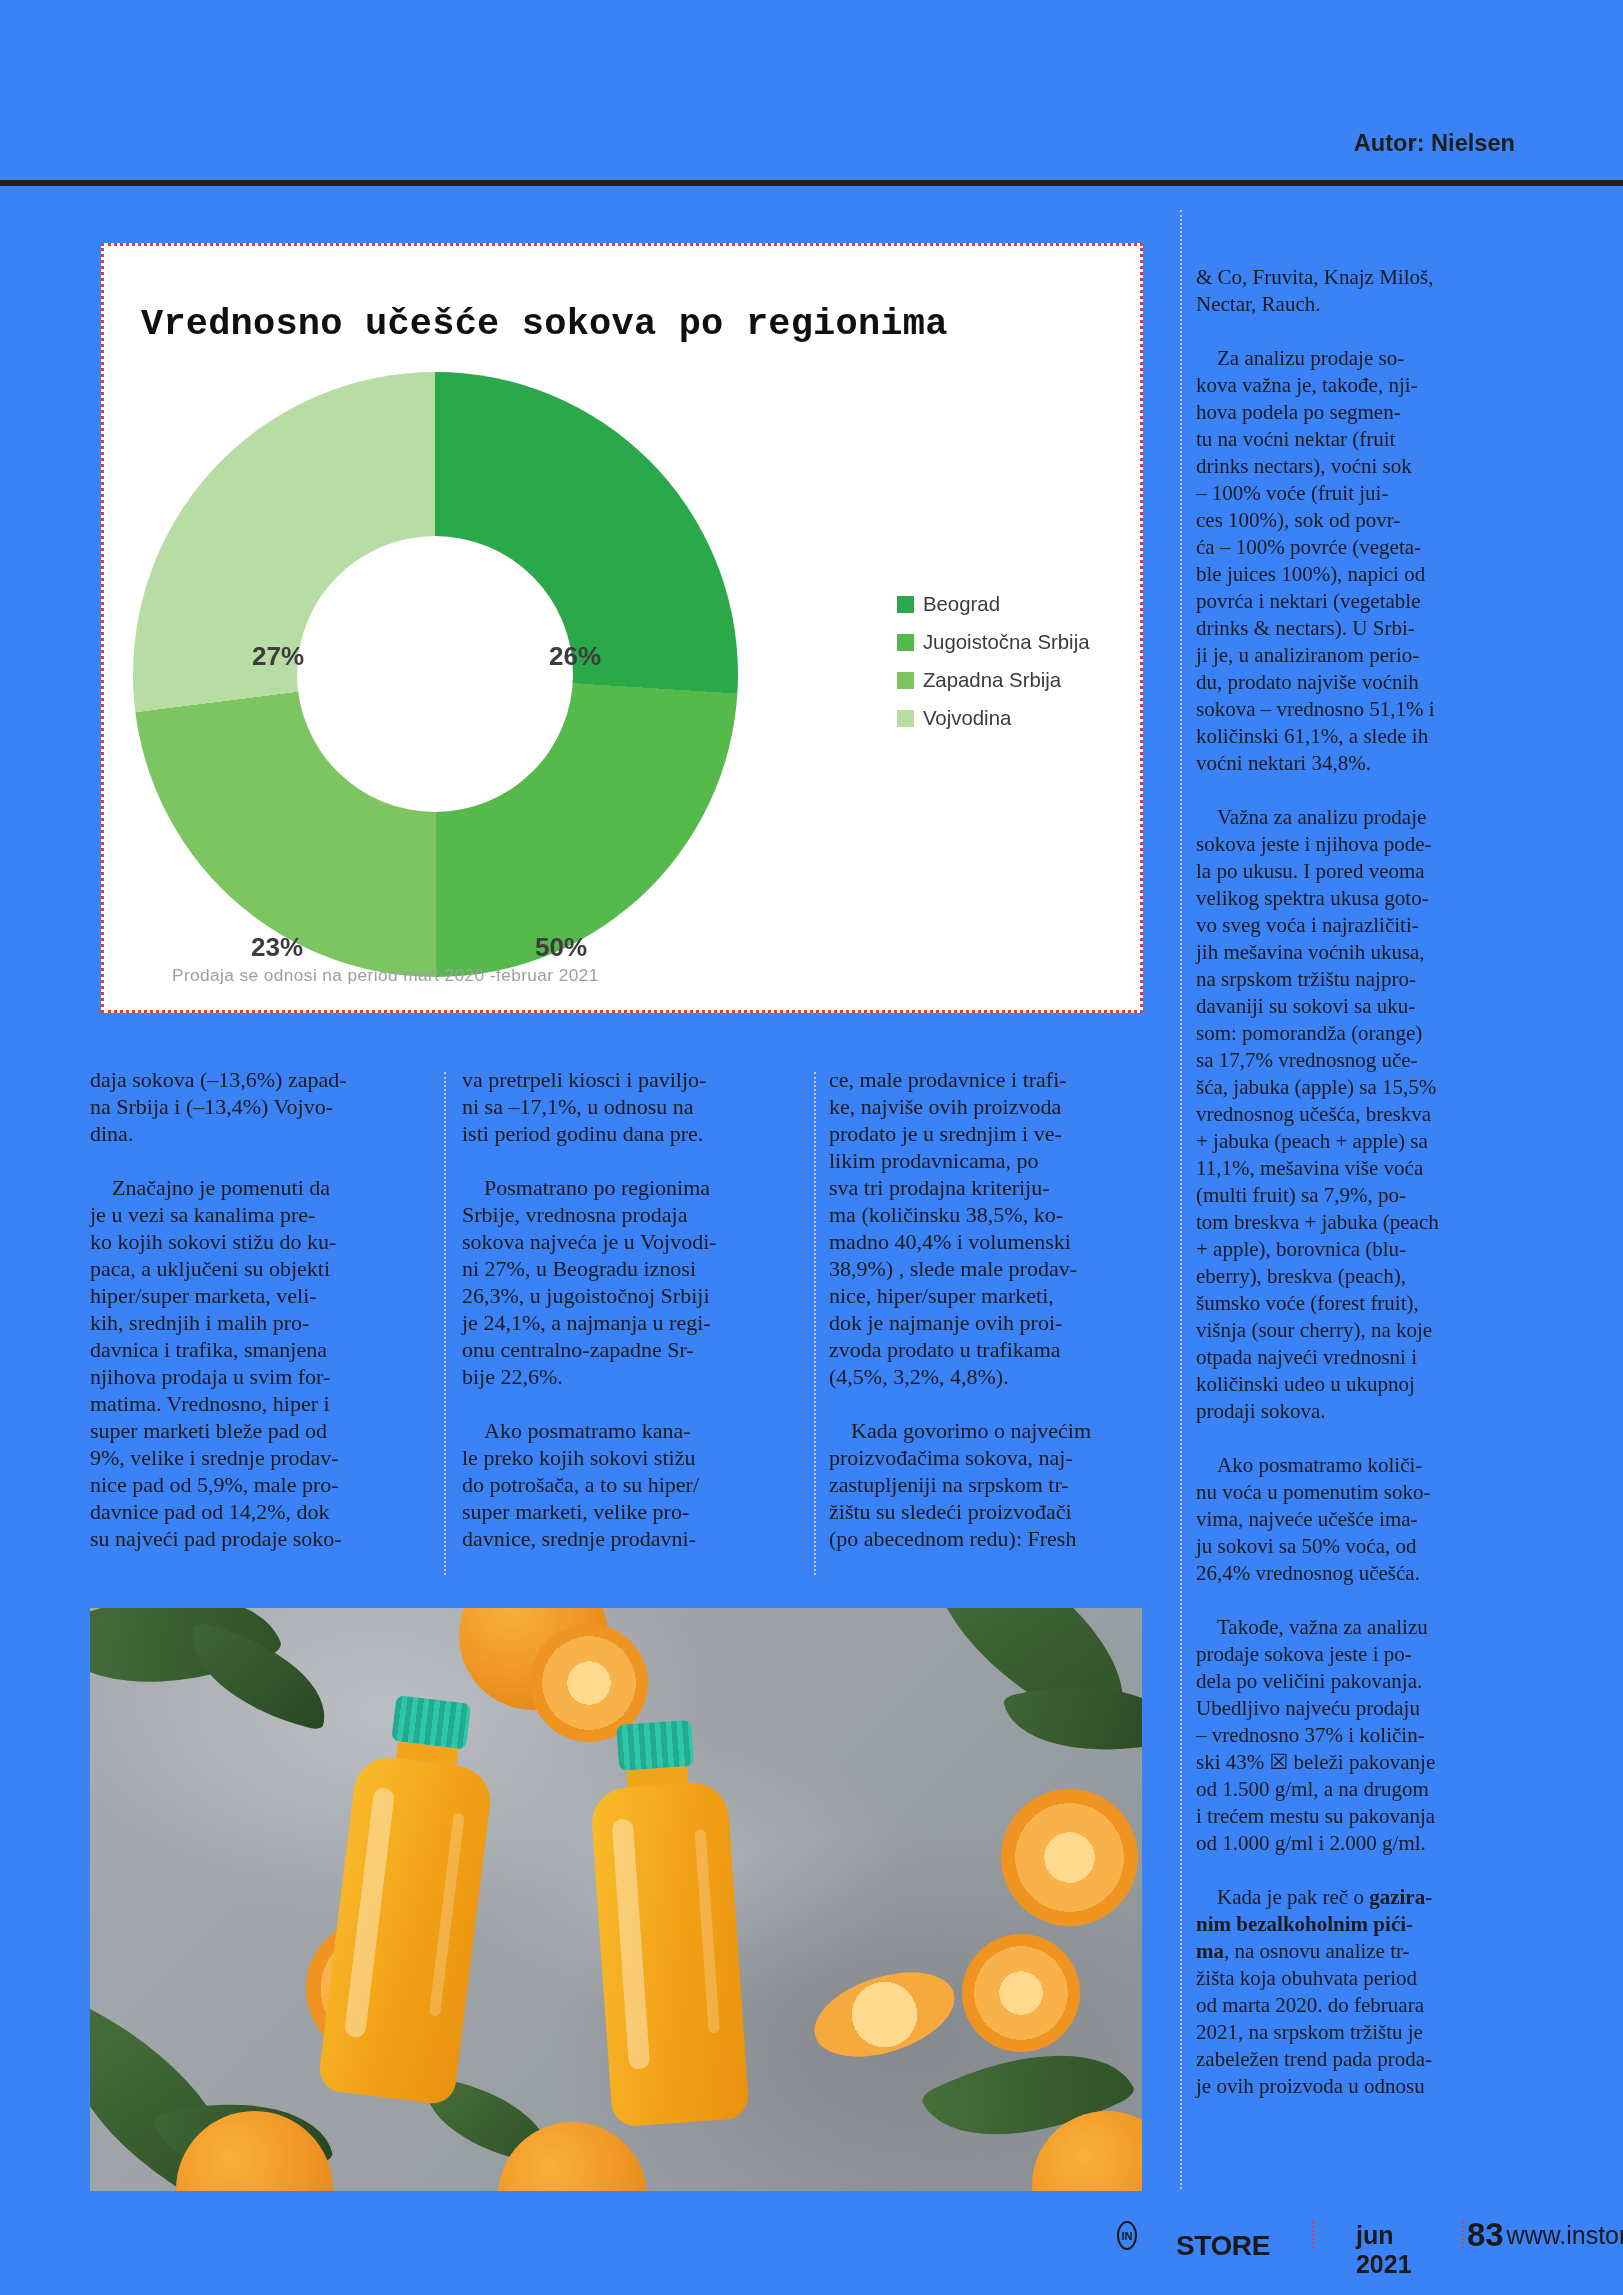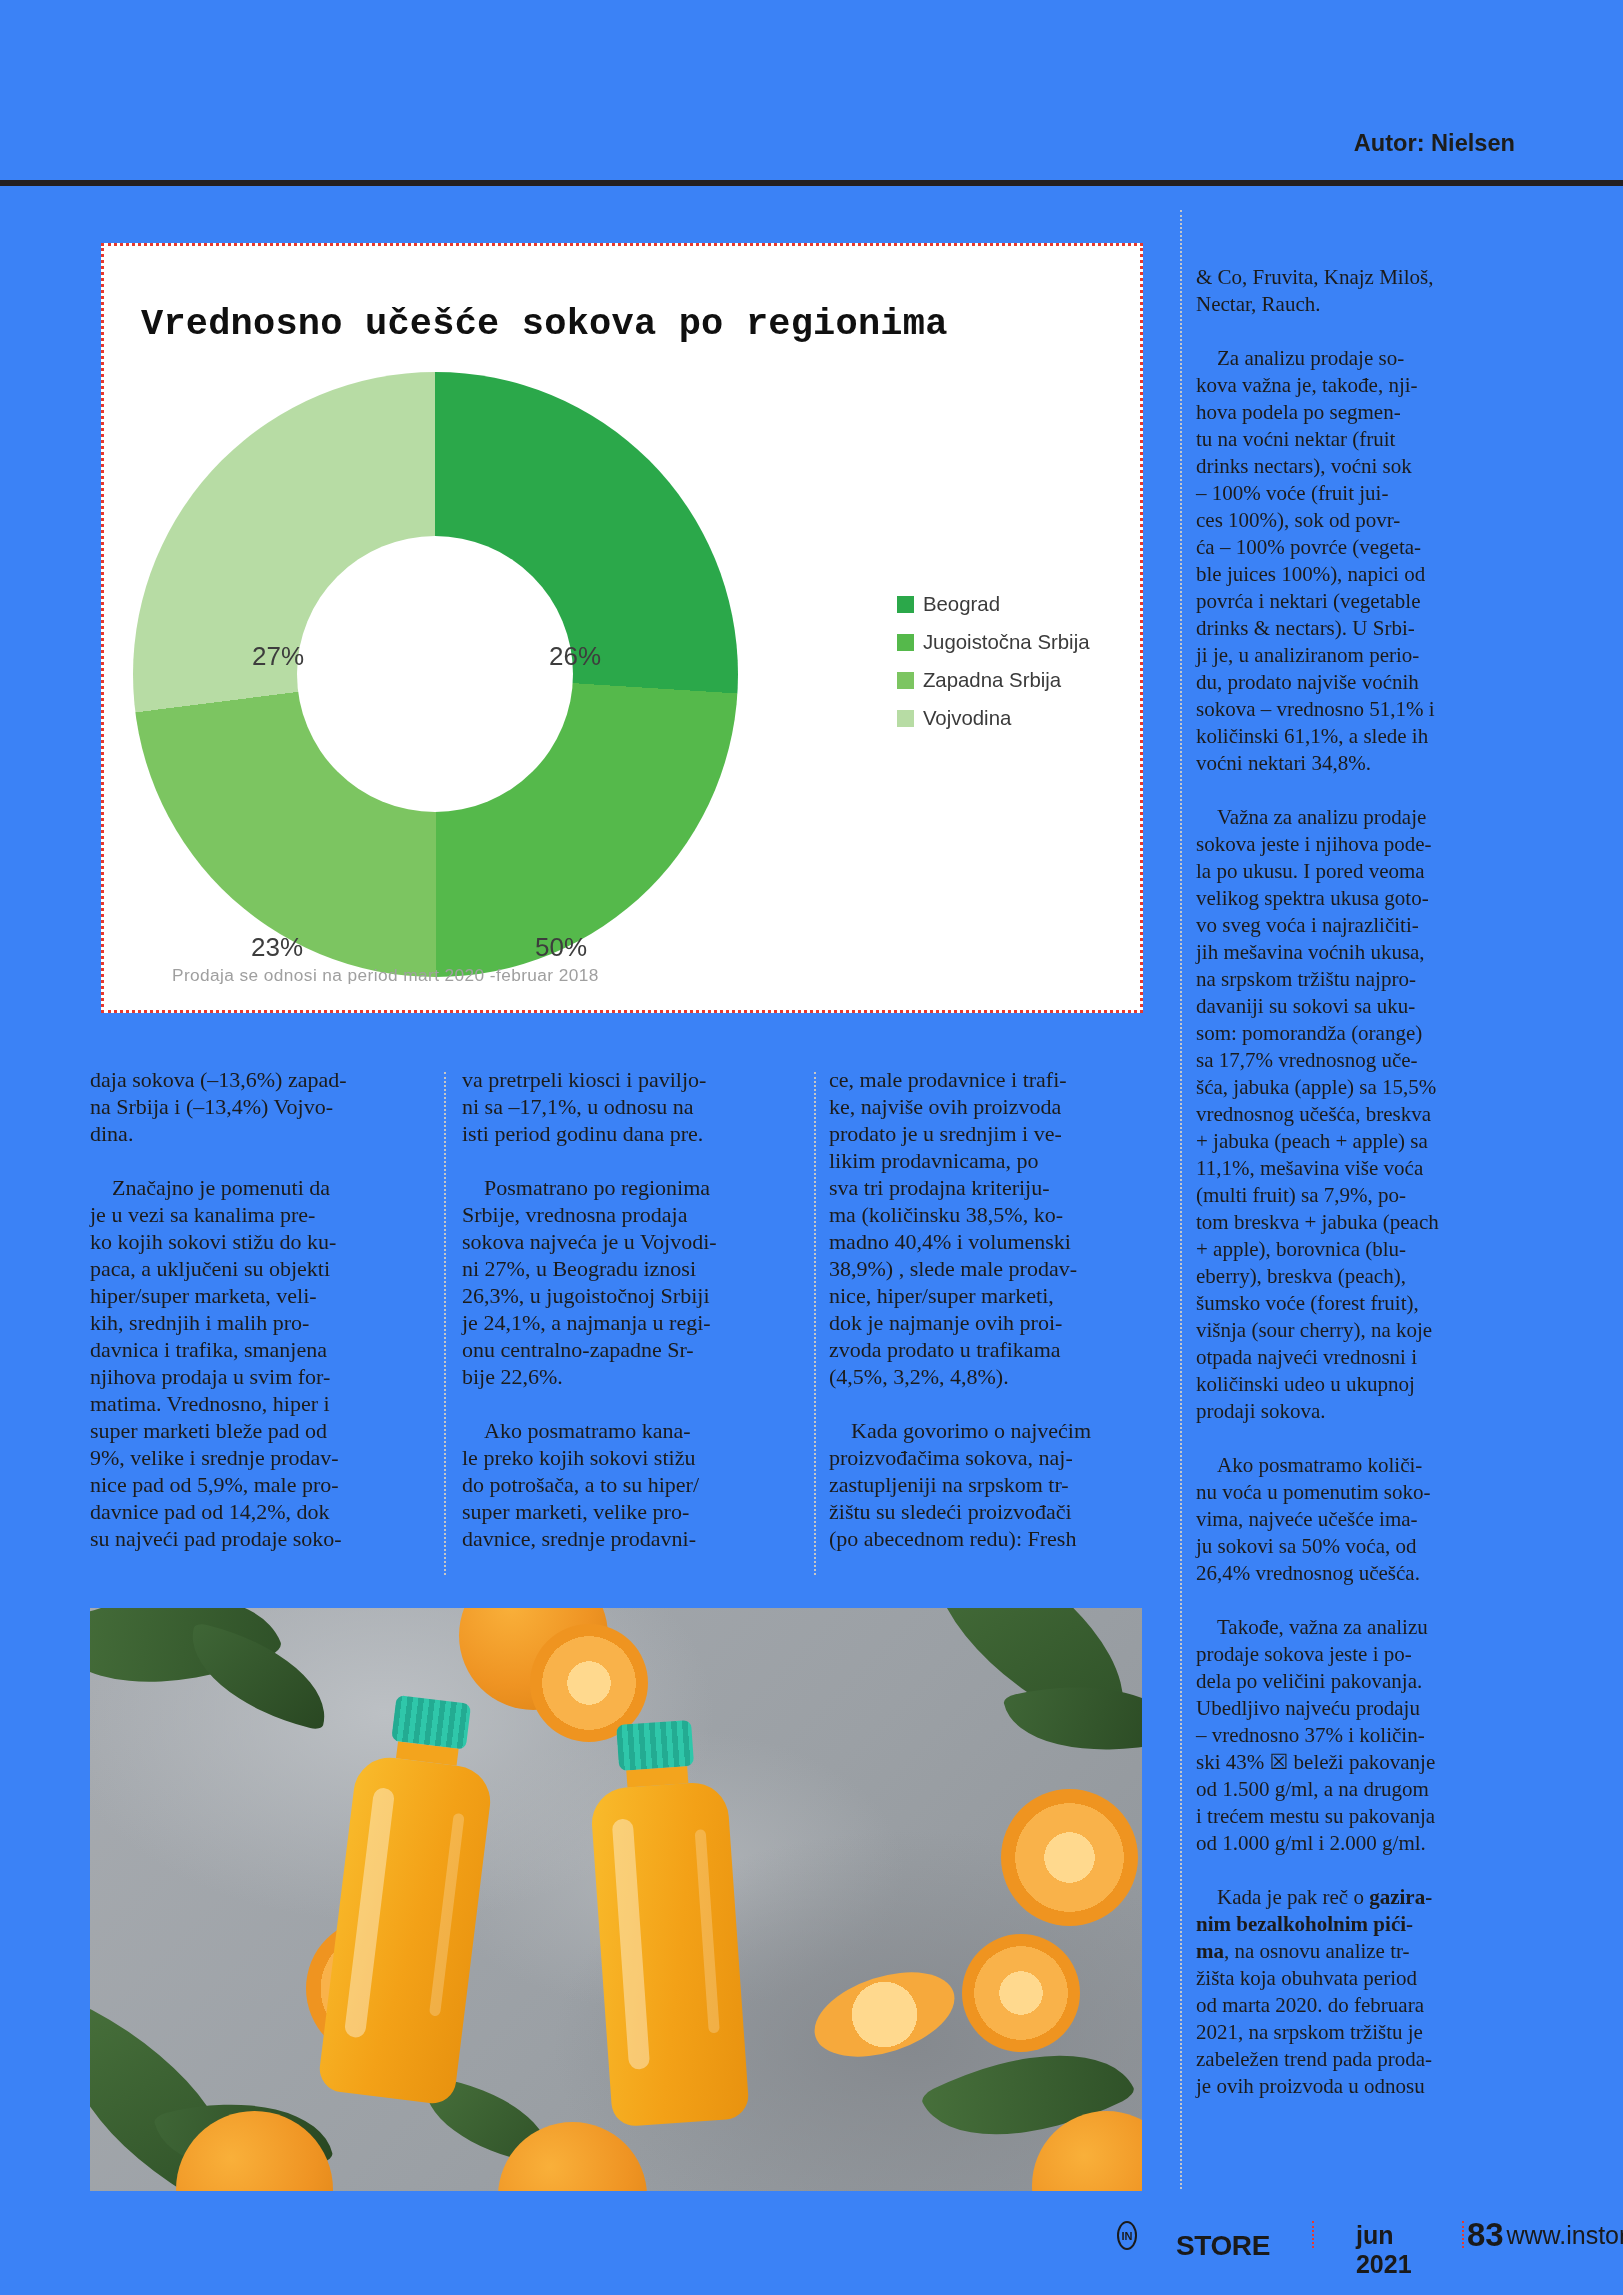"27%" .dlabel { font-weight: none -> bold }
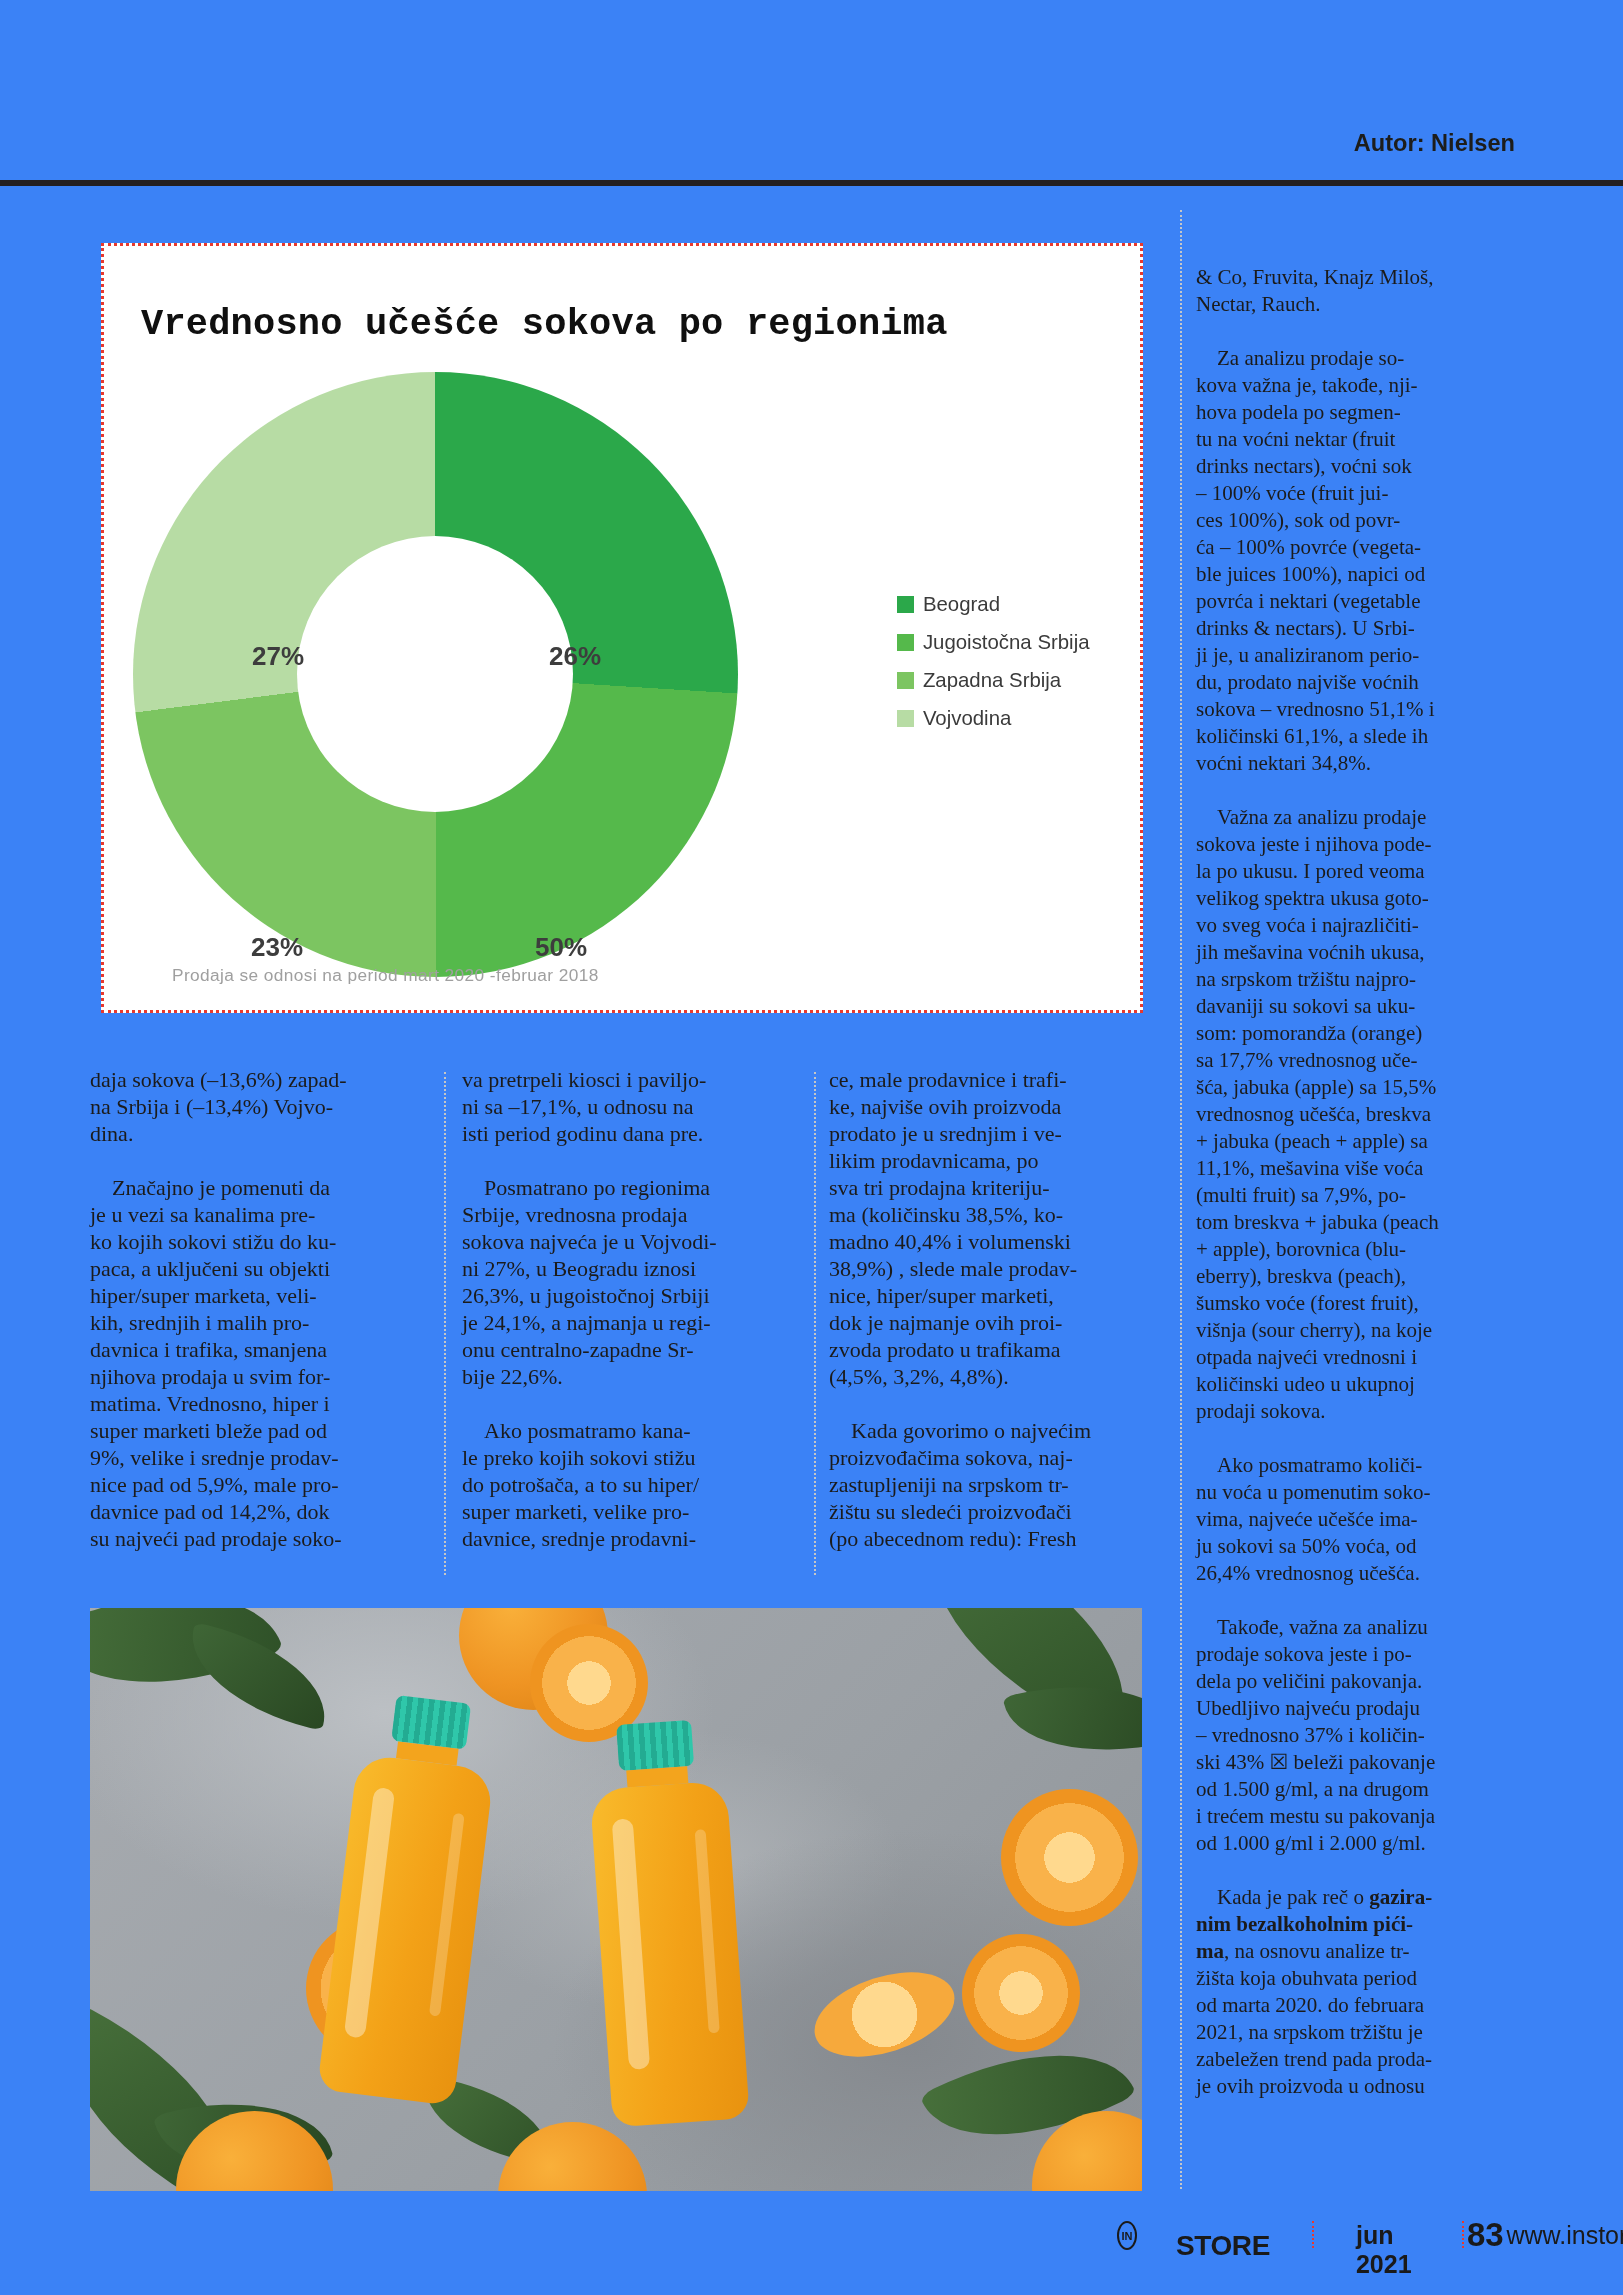"Prodaja se odnosi na period" div.chart-note { text: 2018 -> 2021 }
